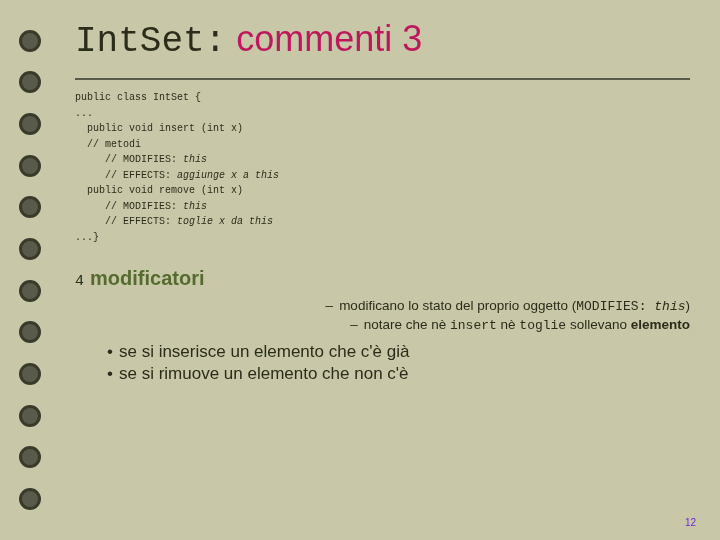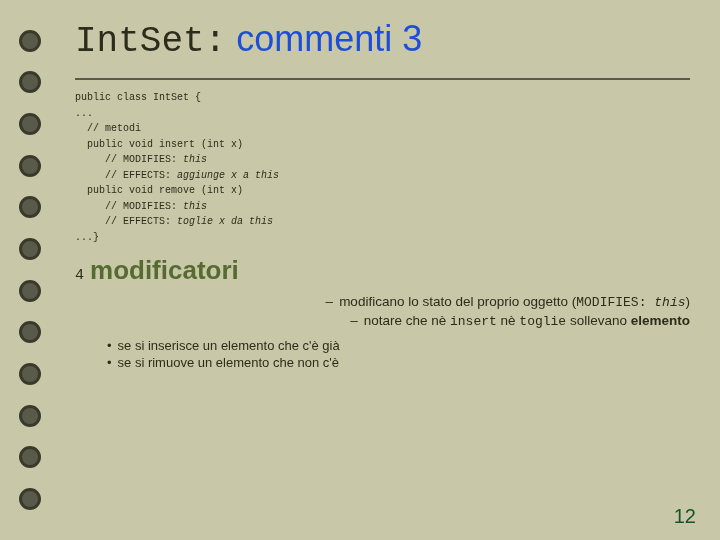"commenti 3" .title-text { color: #1d4ed8 -> #be185d }
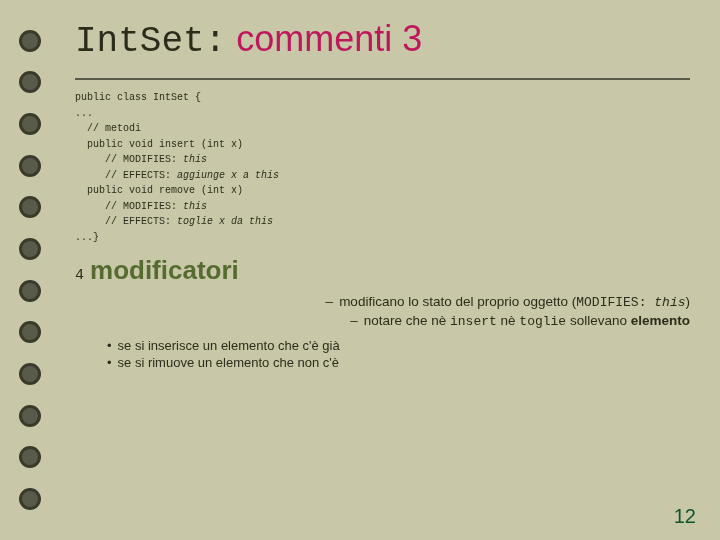"// metodi" div { order: before "public void insert (int x)" -> after "public void insert (int x)" }
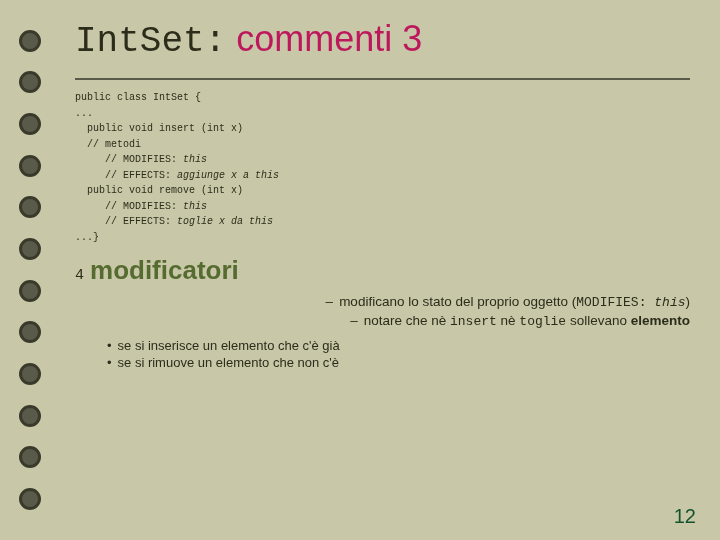"modificatori" .section-title { font-size: 26px -> 20px; margin-top: none -> 12px }
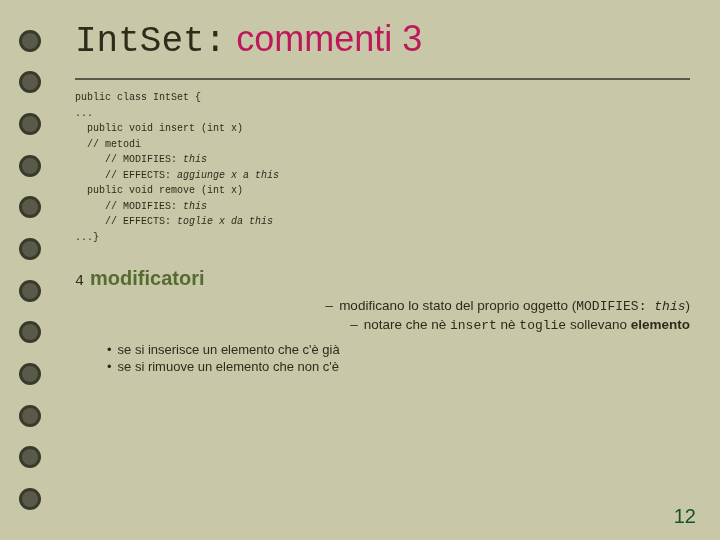"se si inserisce un elemento" .sub-bullet-list li { font-size: 13px -> 17px }
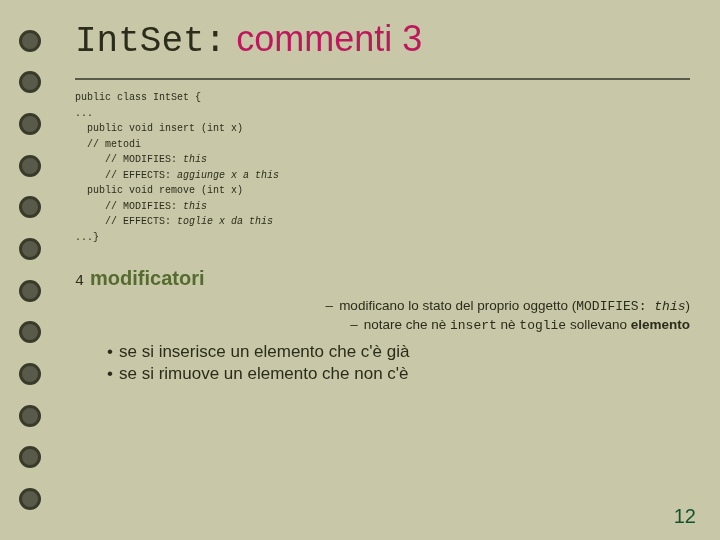"12" .page-num { color: #14532d -> #6d28d9; font-size: 20px -> 10px }
